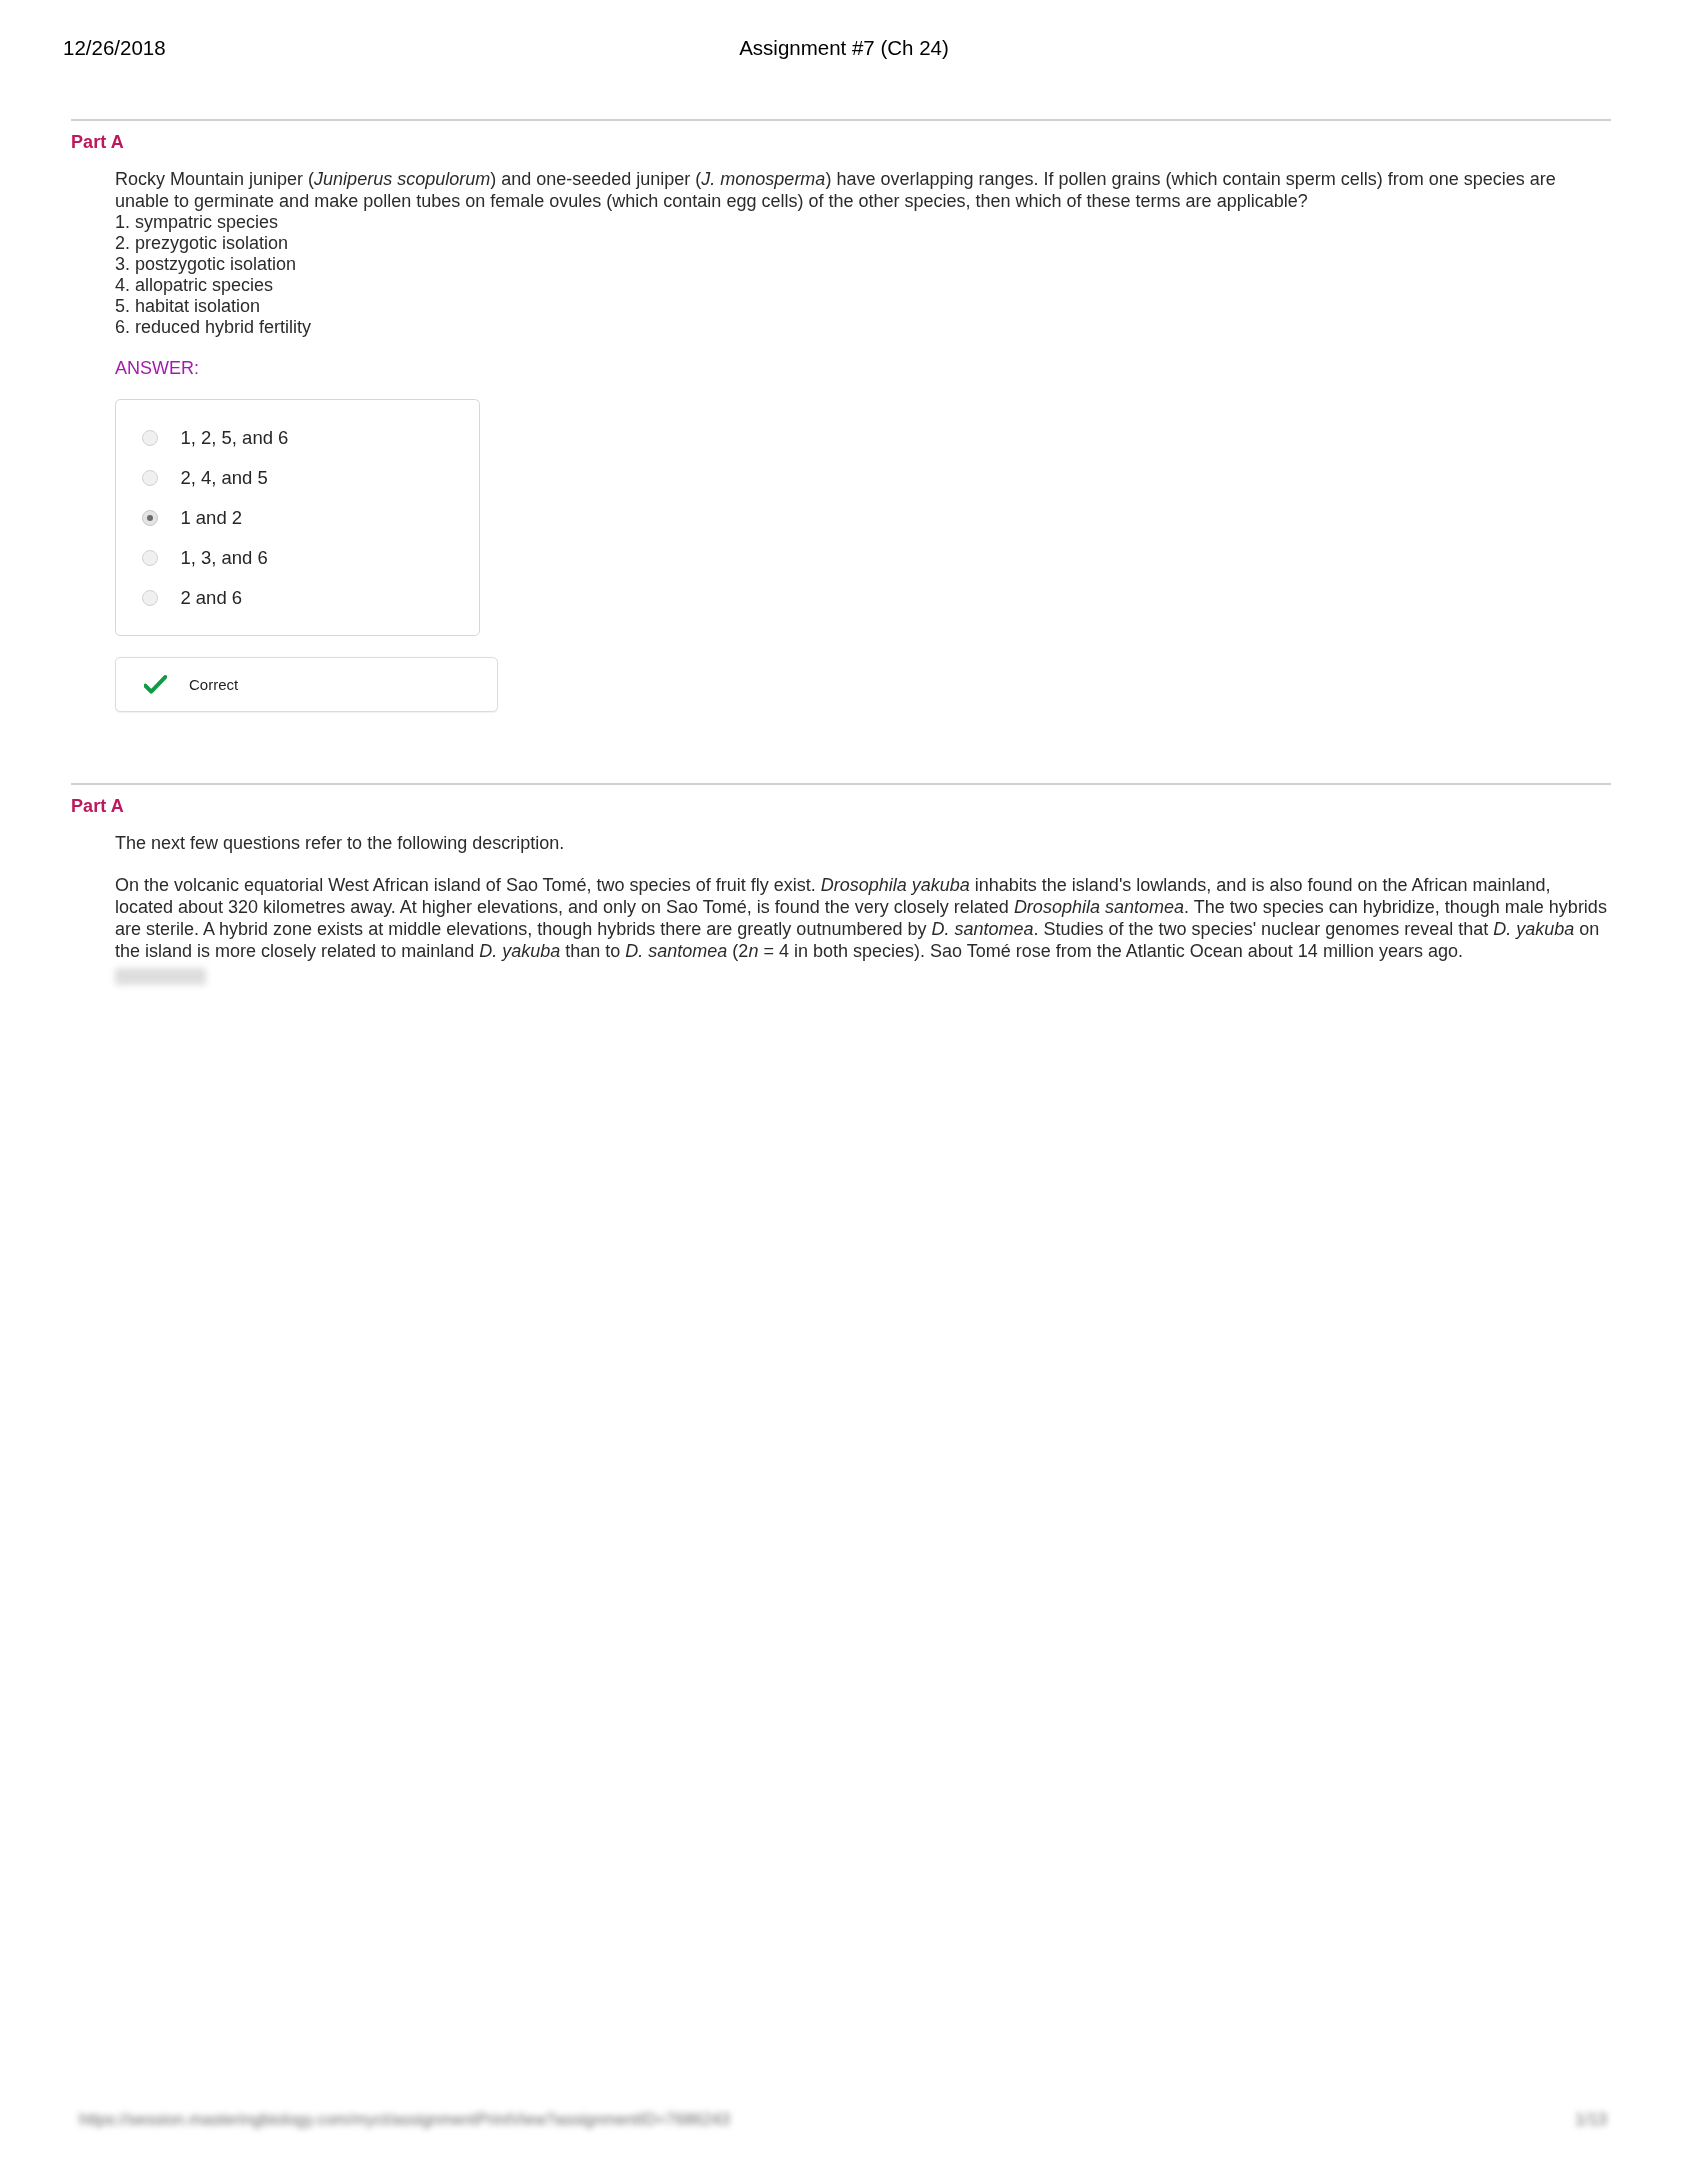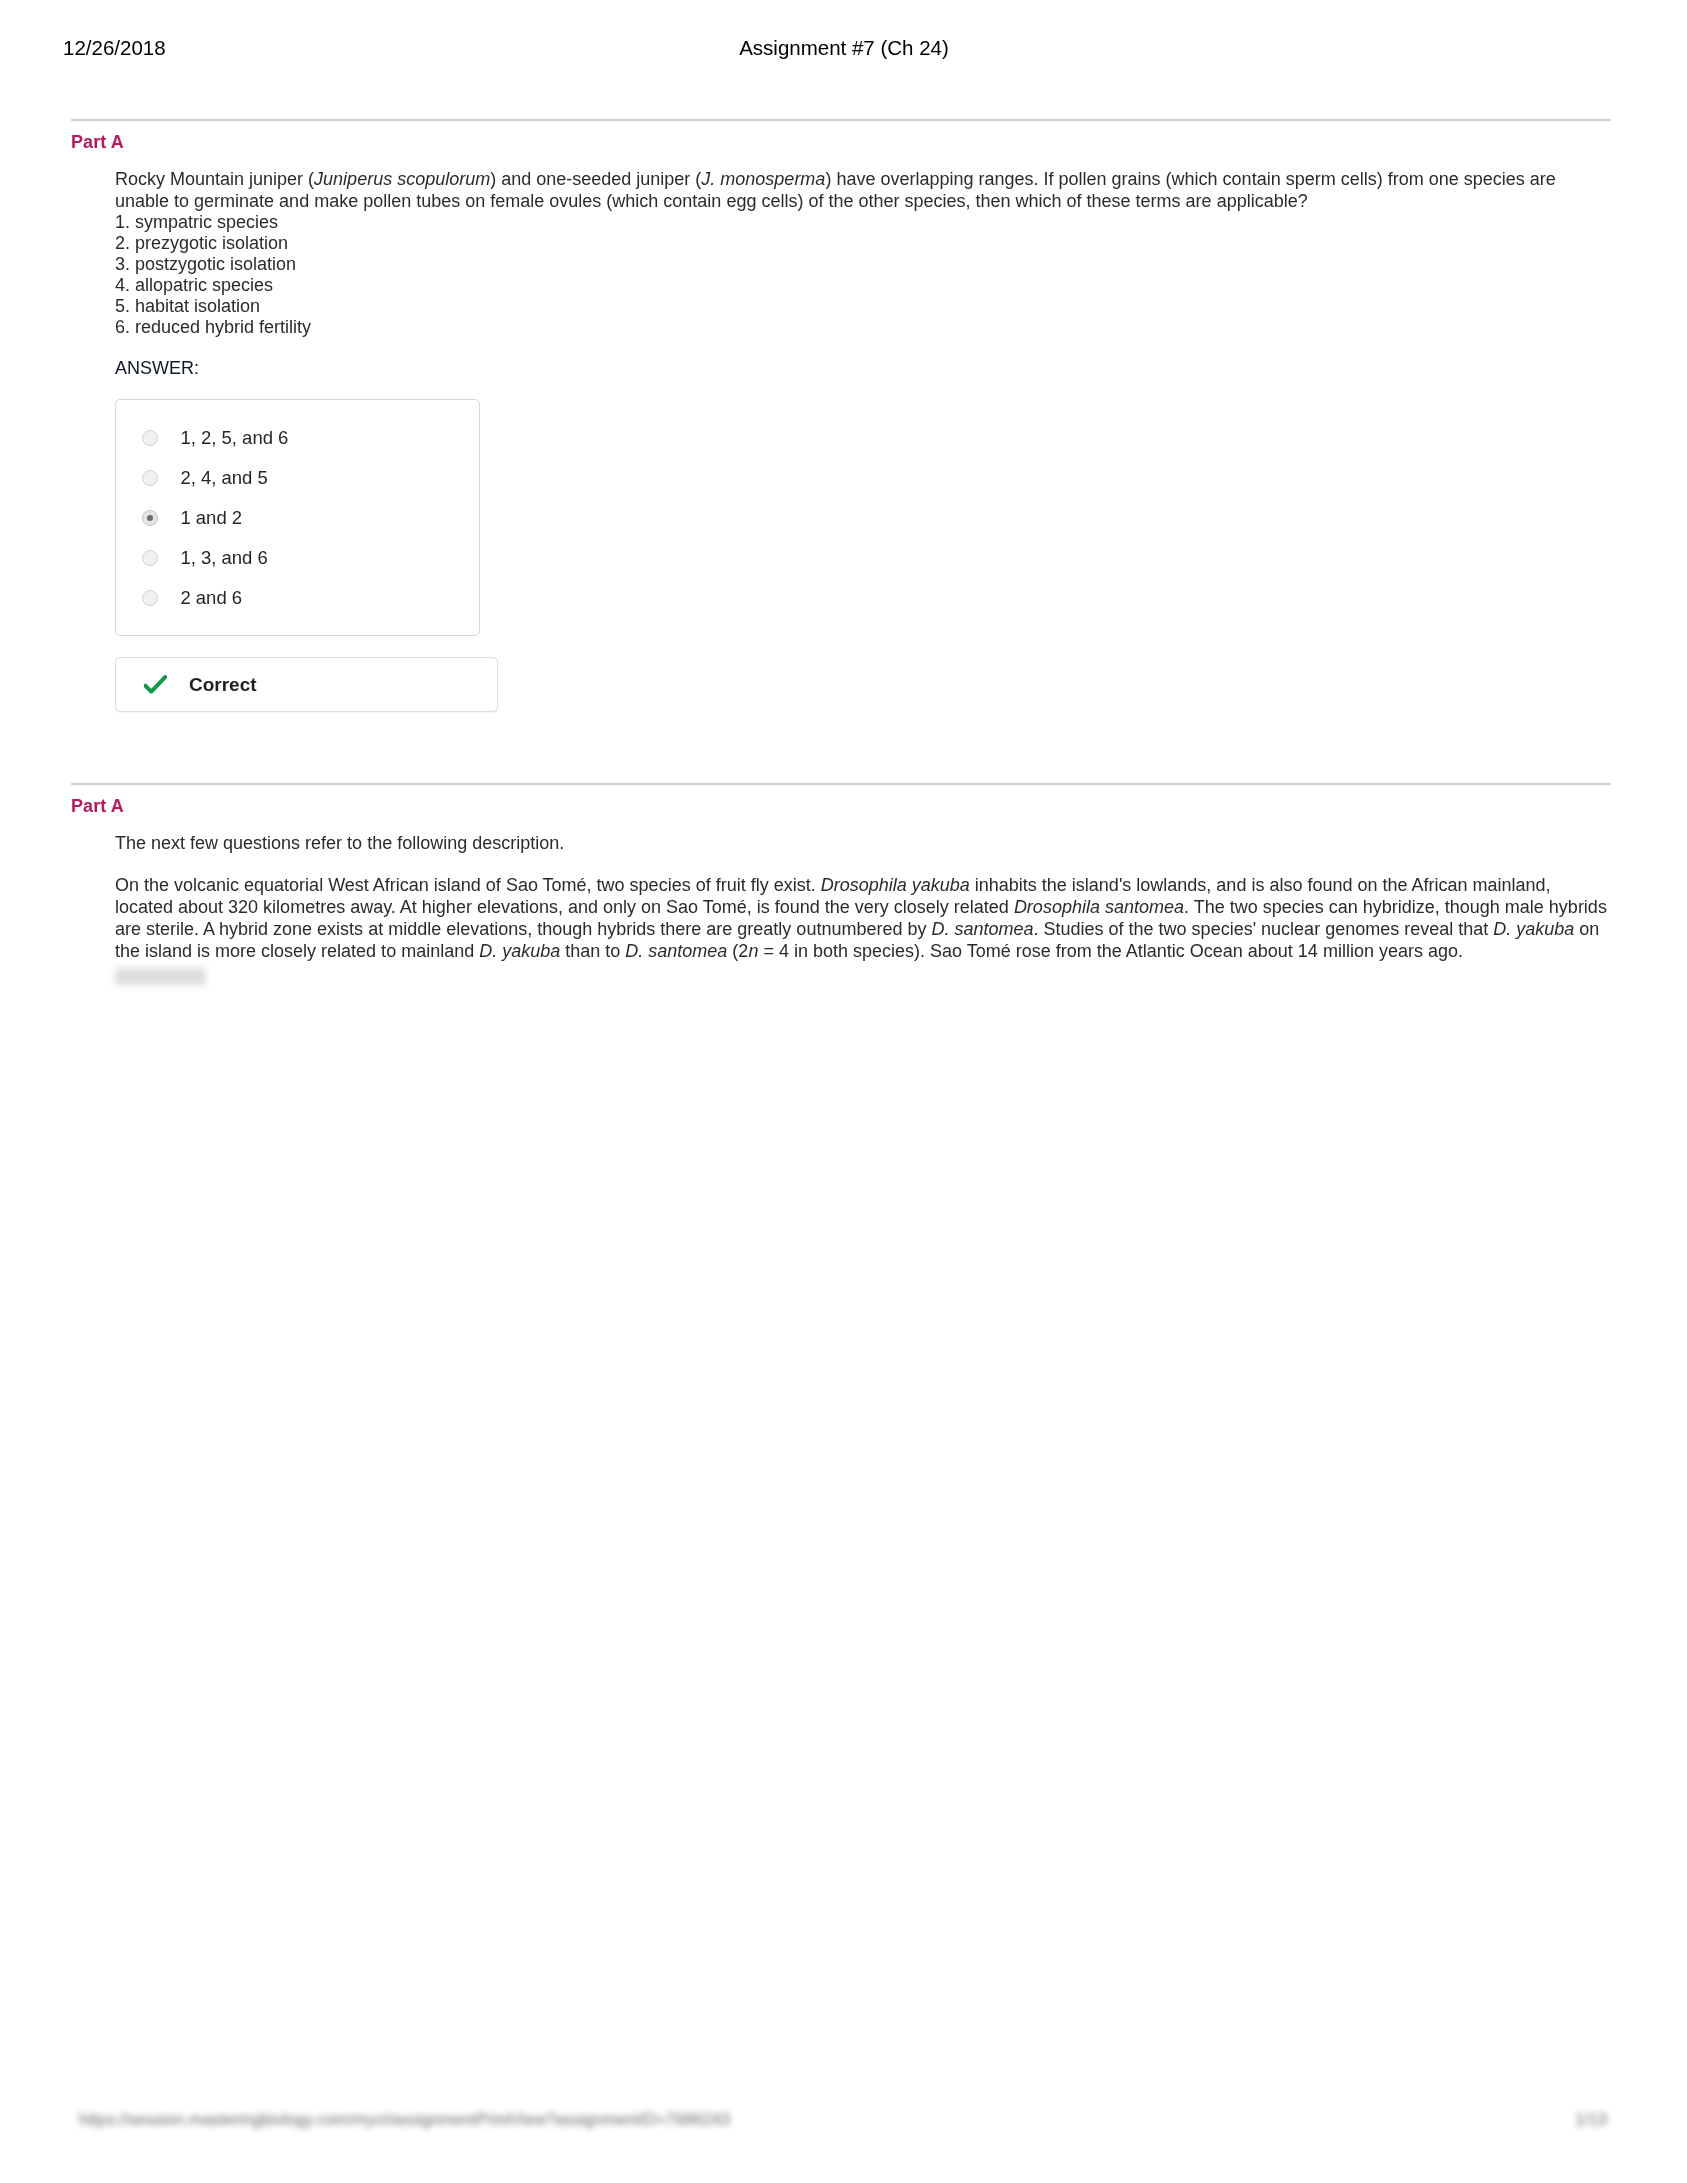"ANSWER:" .answer-label { color: #0f172a -> #a21caf }
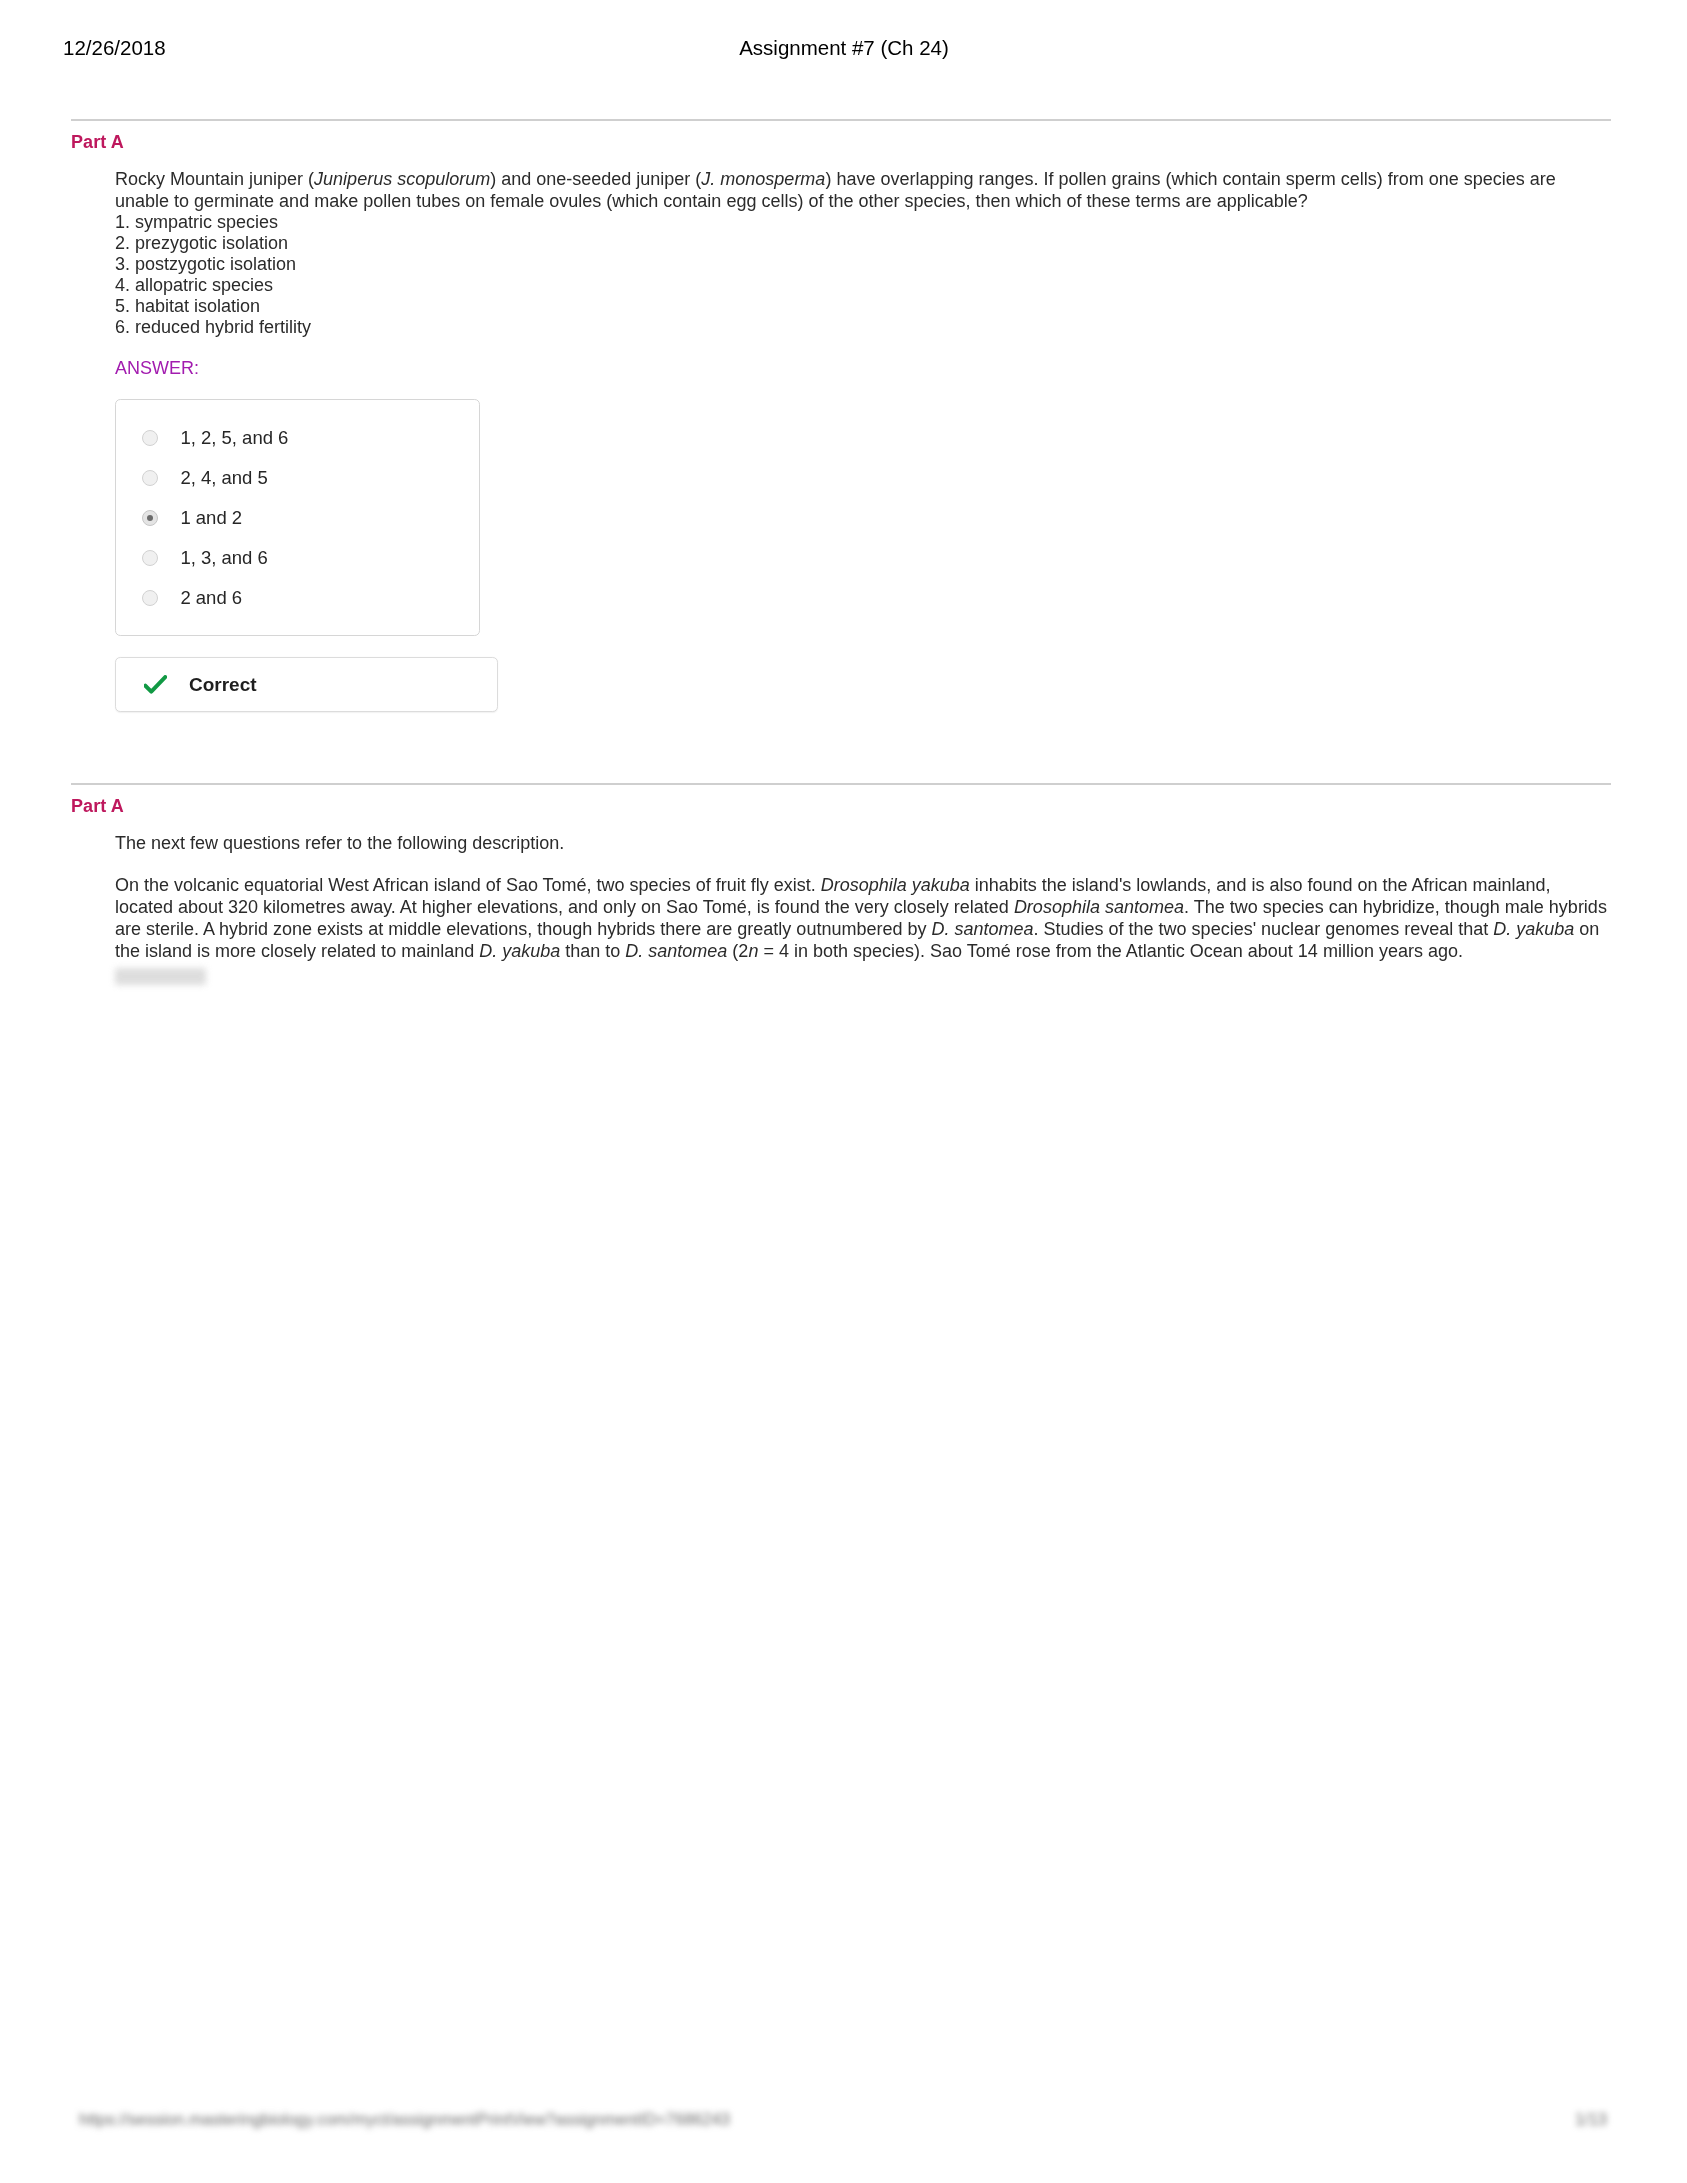"Correct" .correct-text { font-size: 19px -> 15px; font-weight: bold -> normal }
